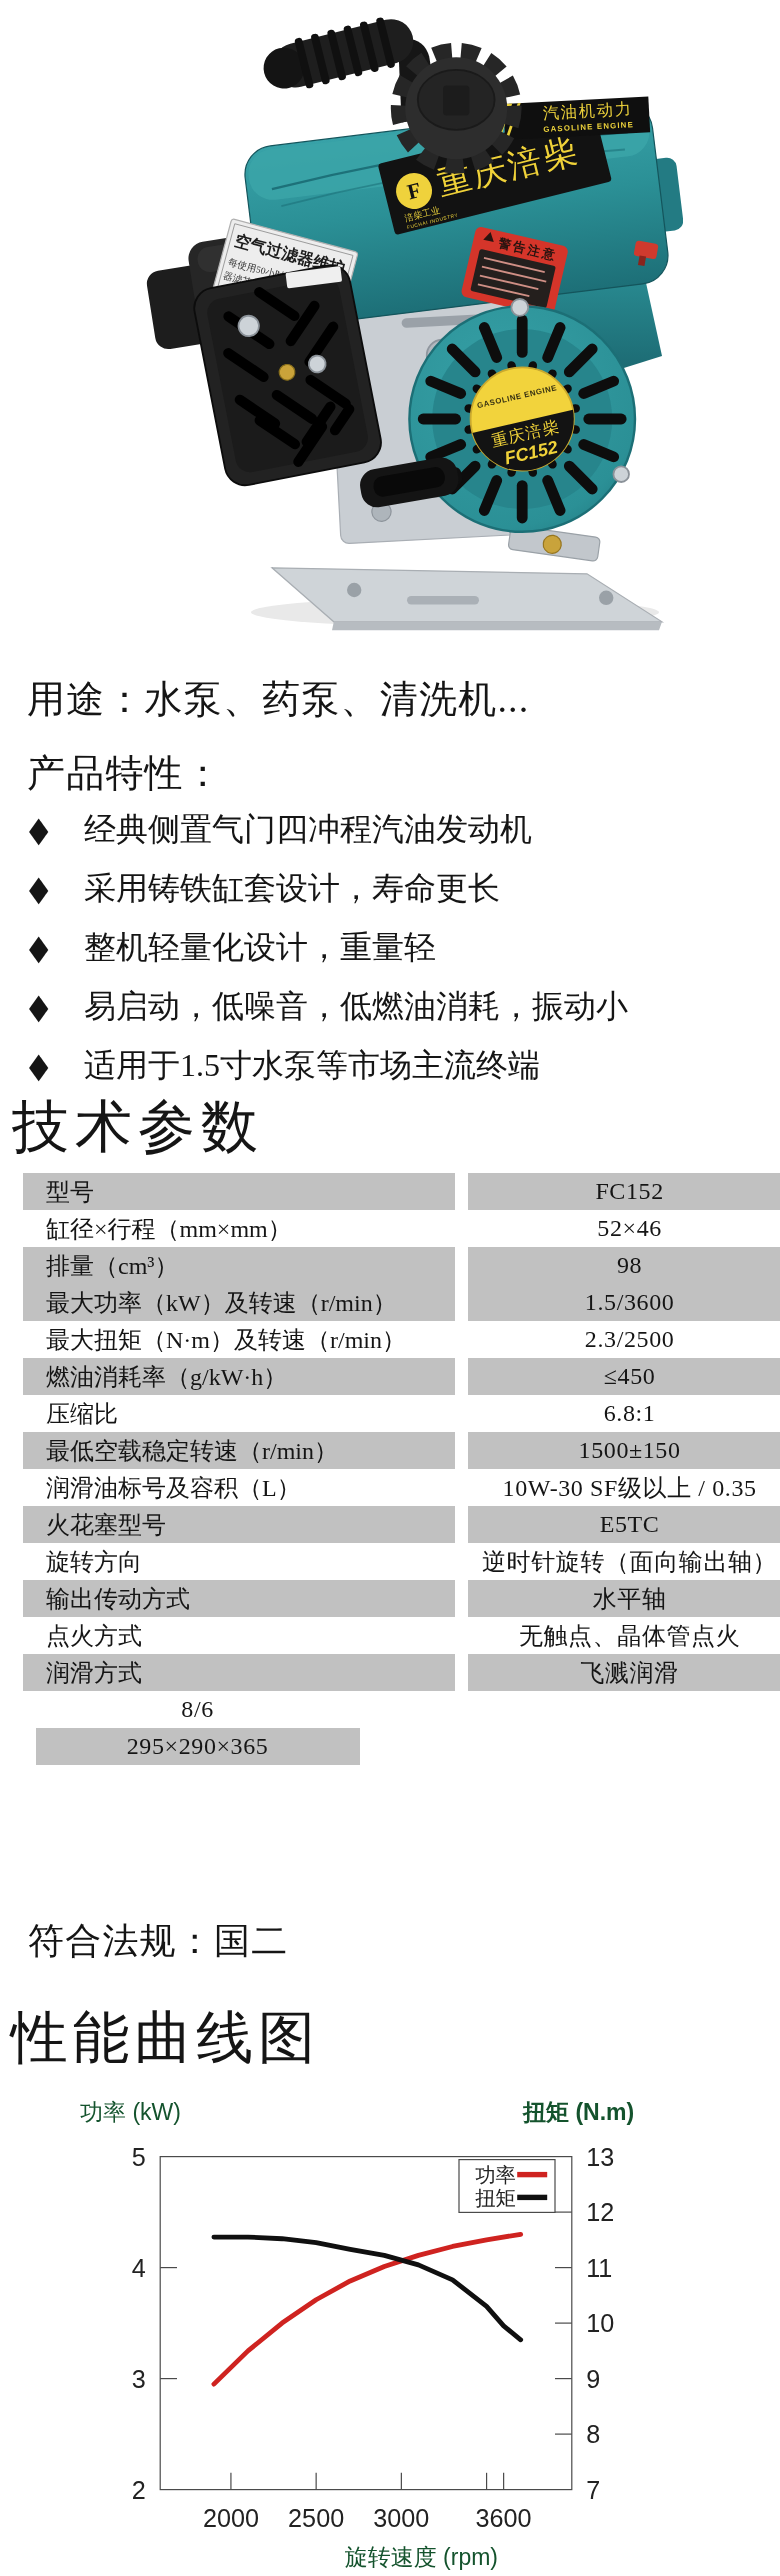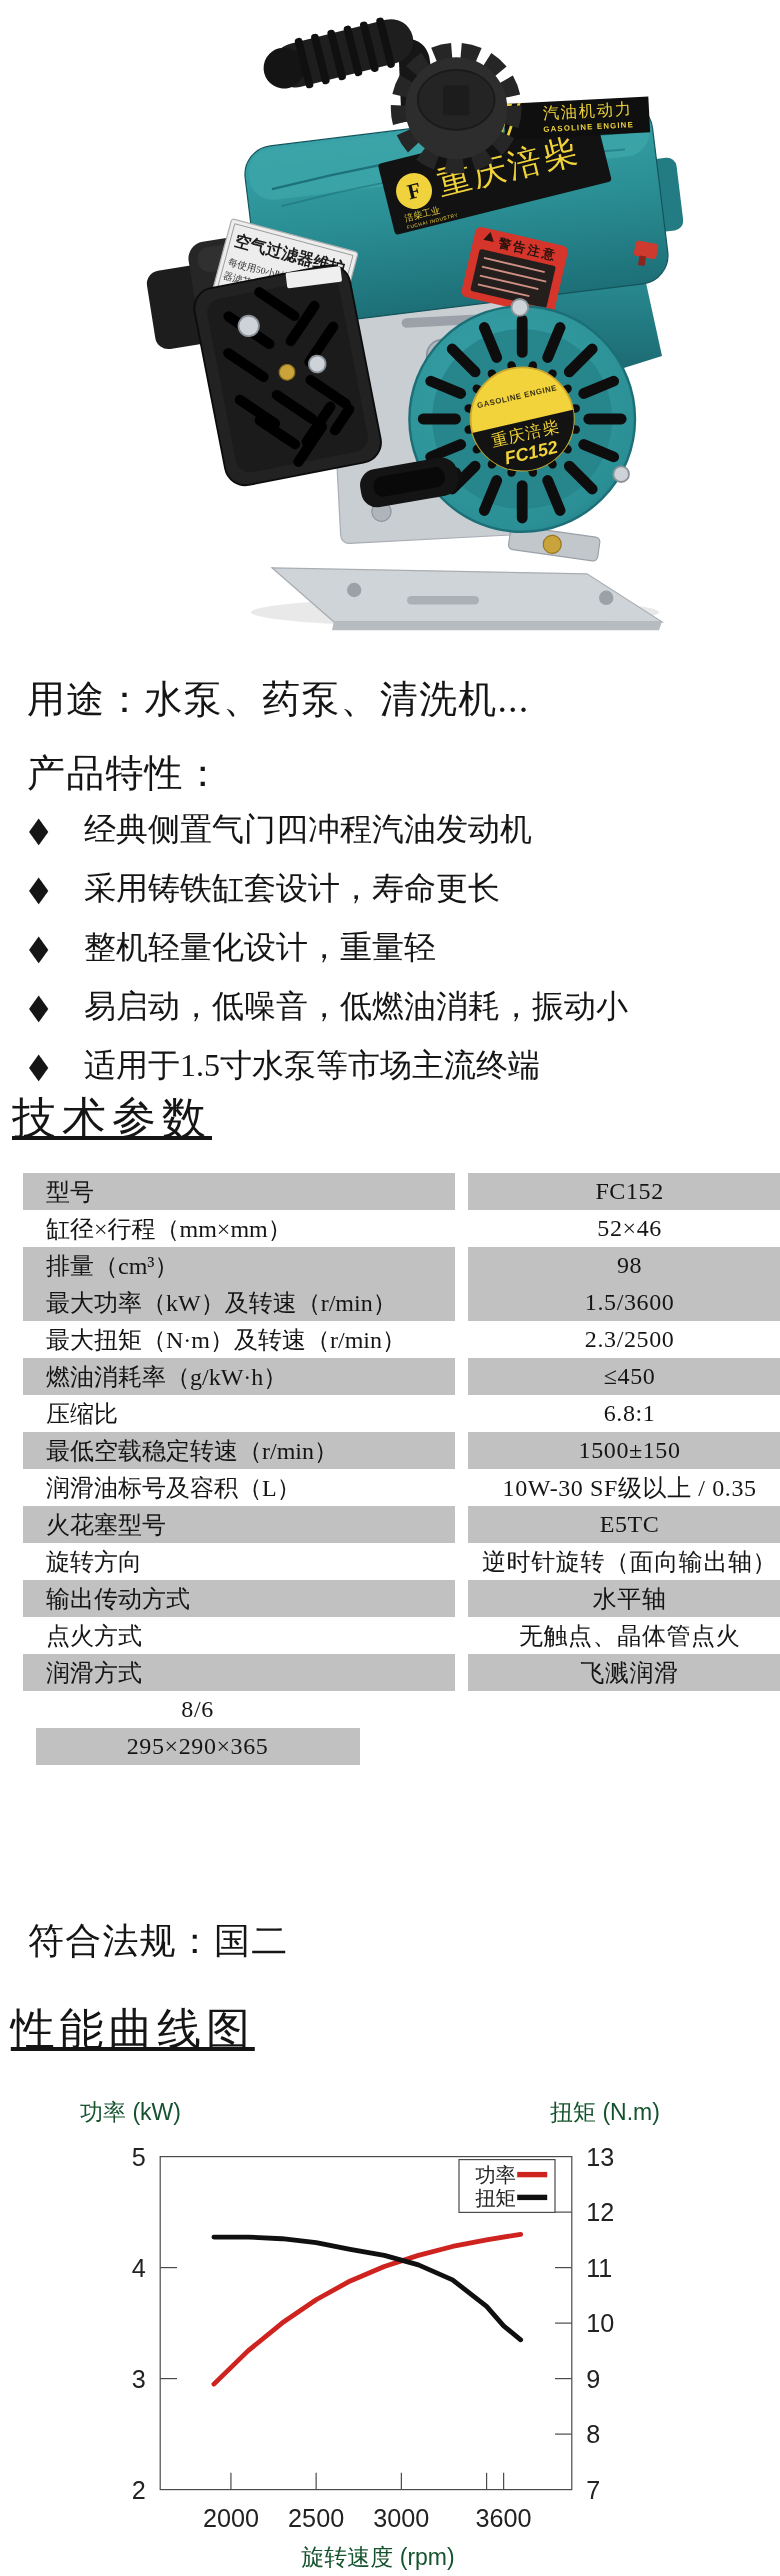"技术参数" .big-h { font-size: 44px -> 57px; text-decoration: underline -> none }
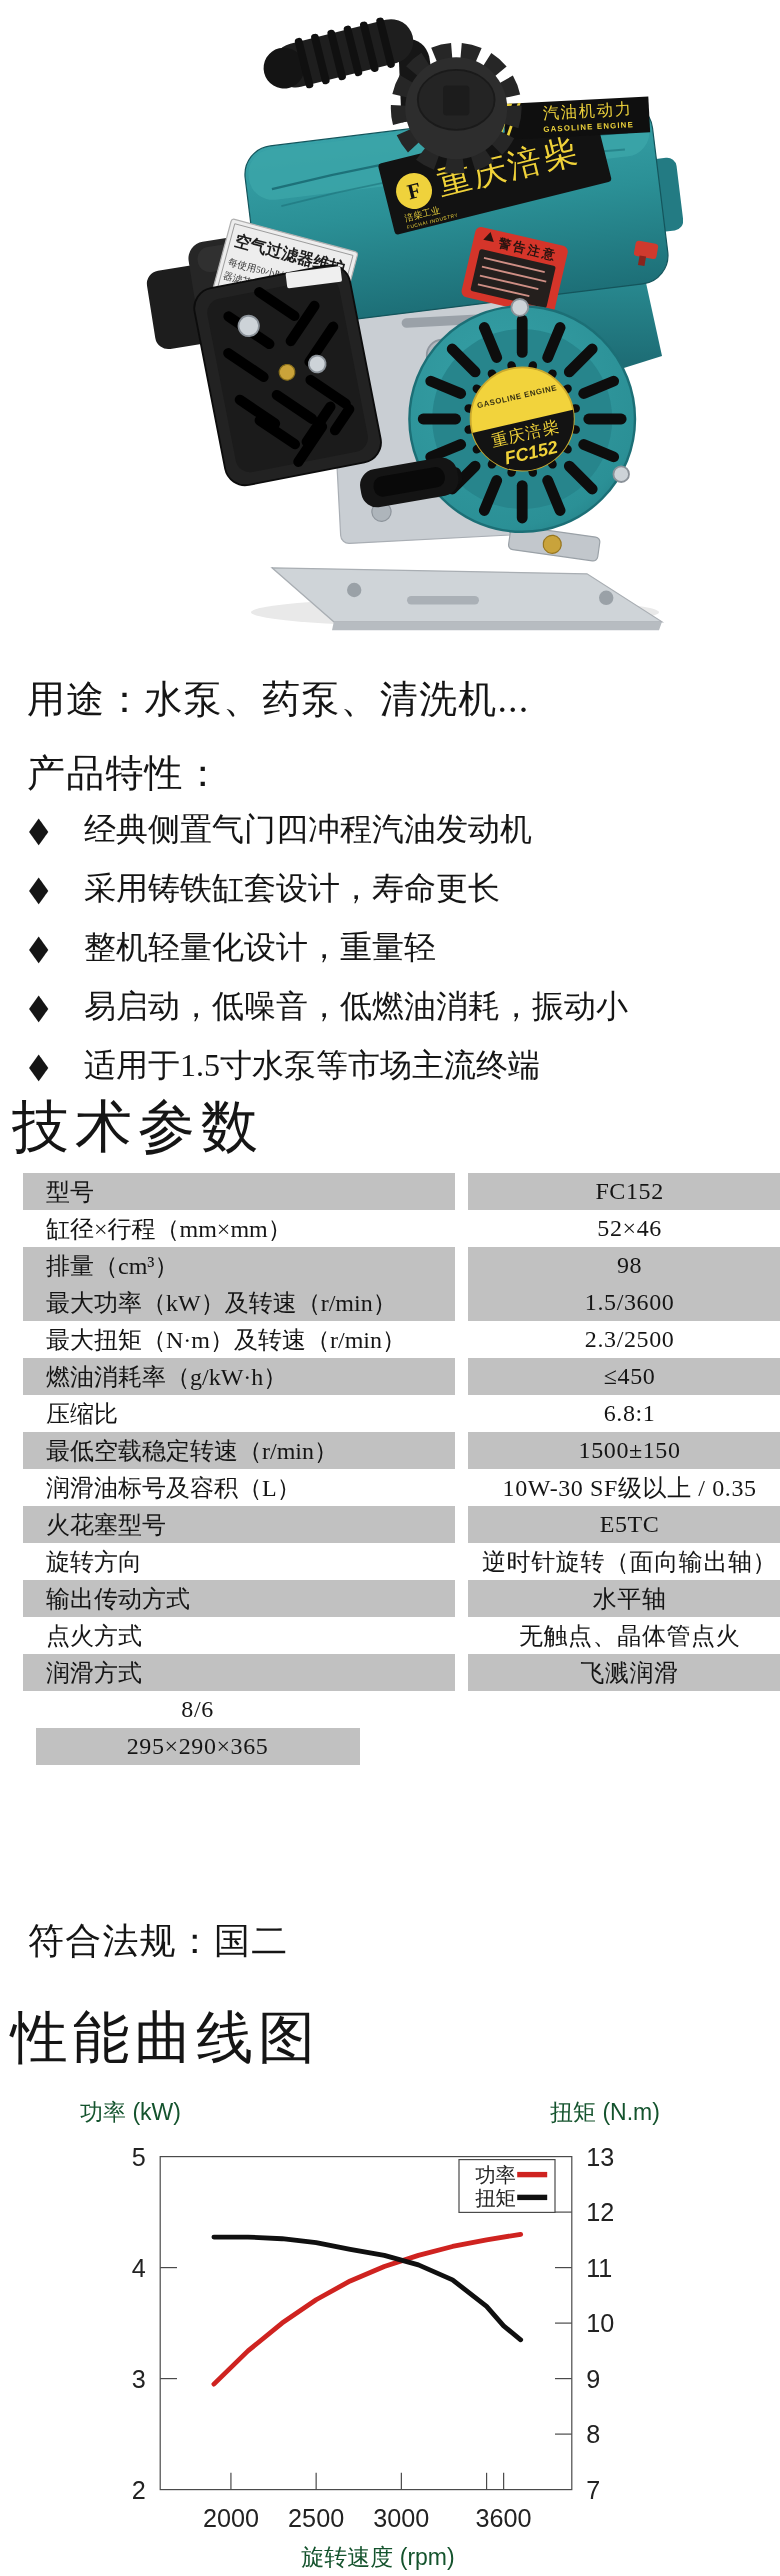"扭矩 (N.m)" .ax-right { font-weight: none -> bold; left: 550px -> 523px }
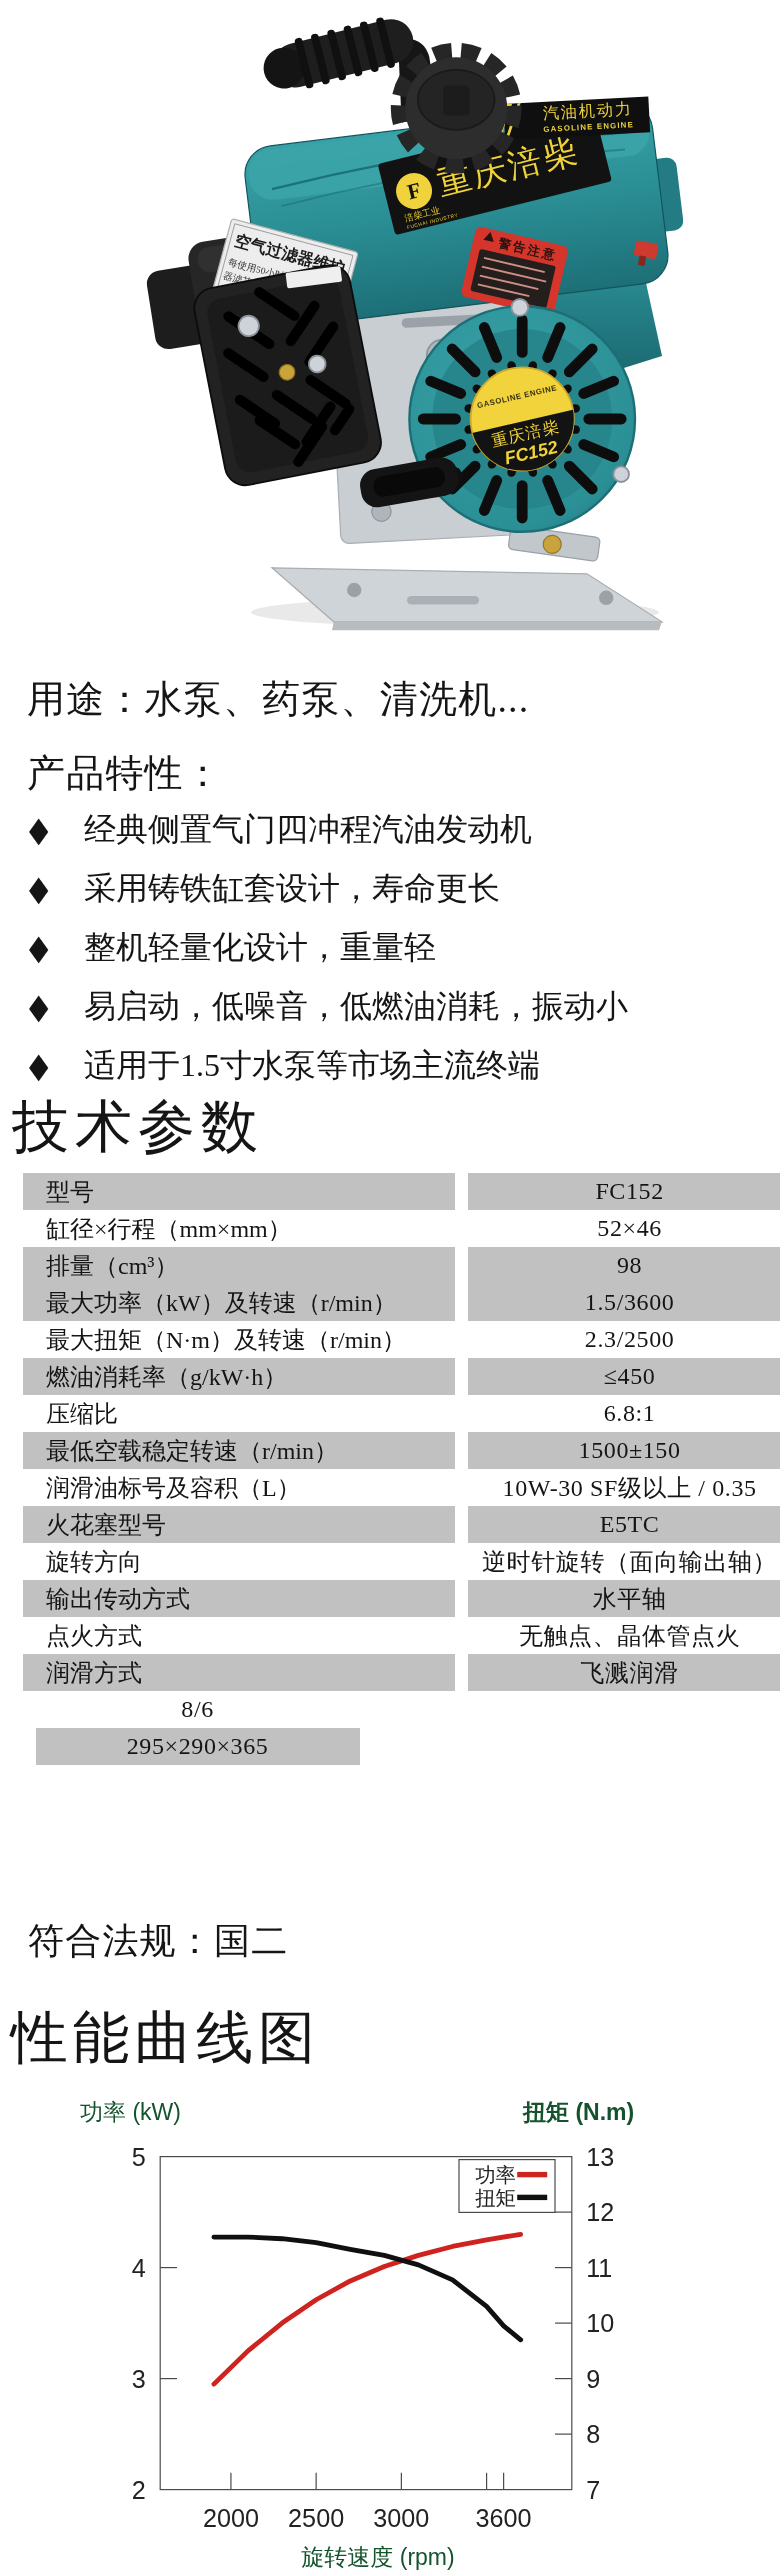"旋转速度 (rpm)" .ax-x { text-align: center -> right }
